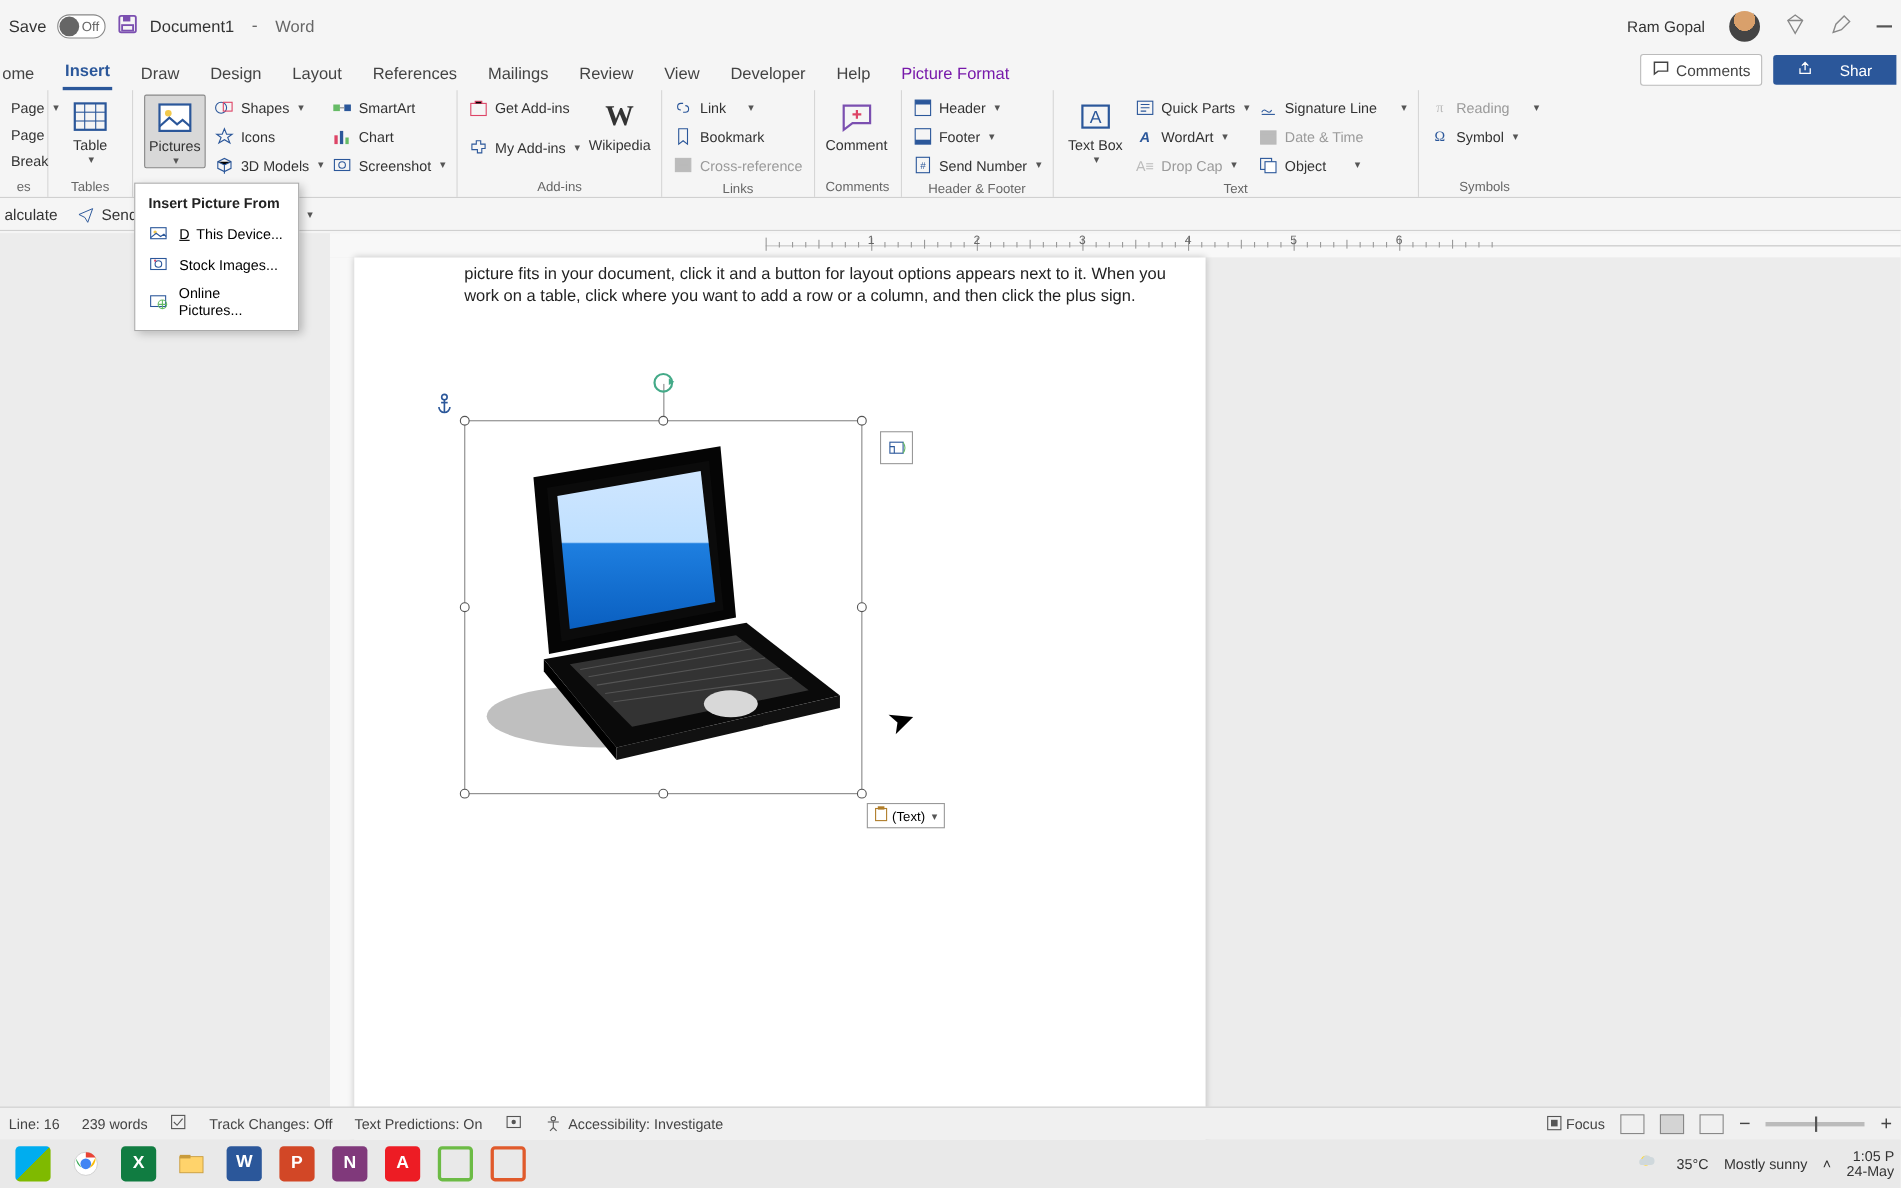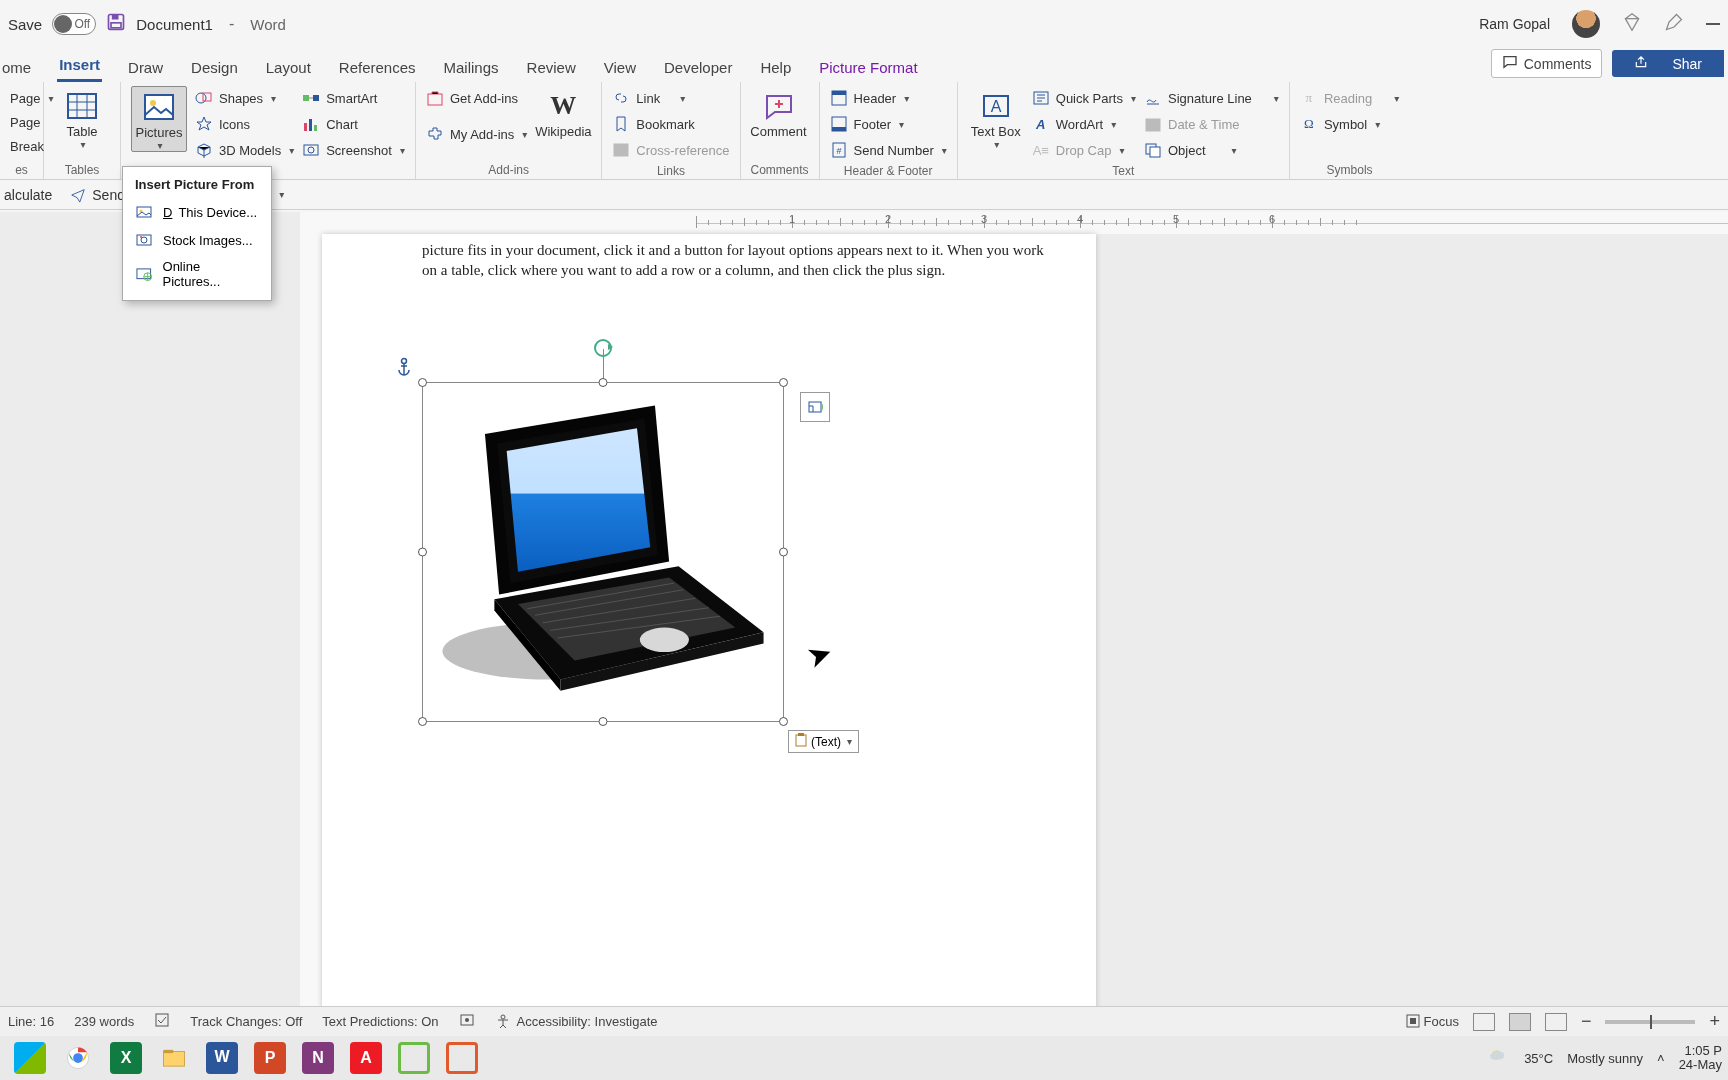"picture fits in your document," .para:first-of-type { font-family: Liberation Serif, serif -> none }
